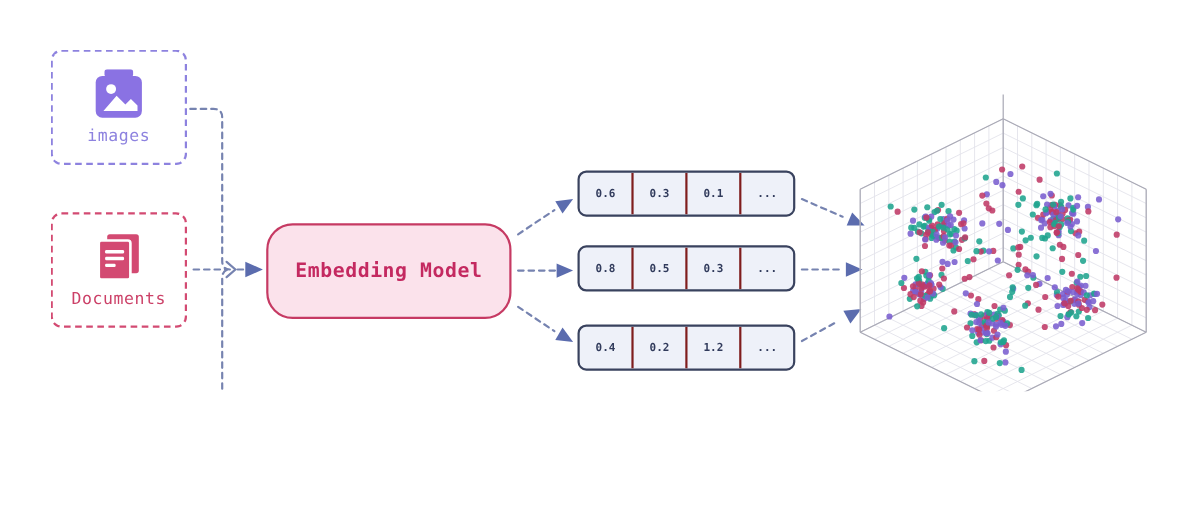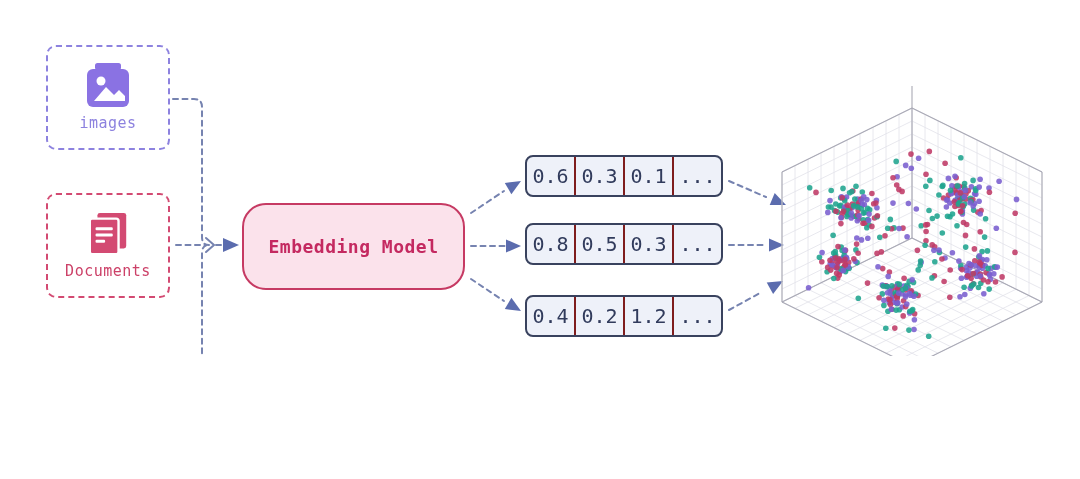"0.6" .vector-cell { font-size: 20px -> 10px; font-weight: 400 -> 700 }
